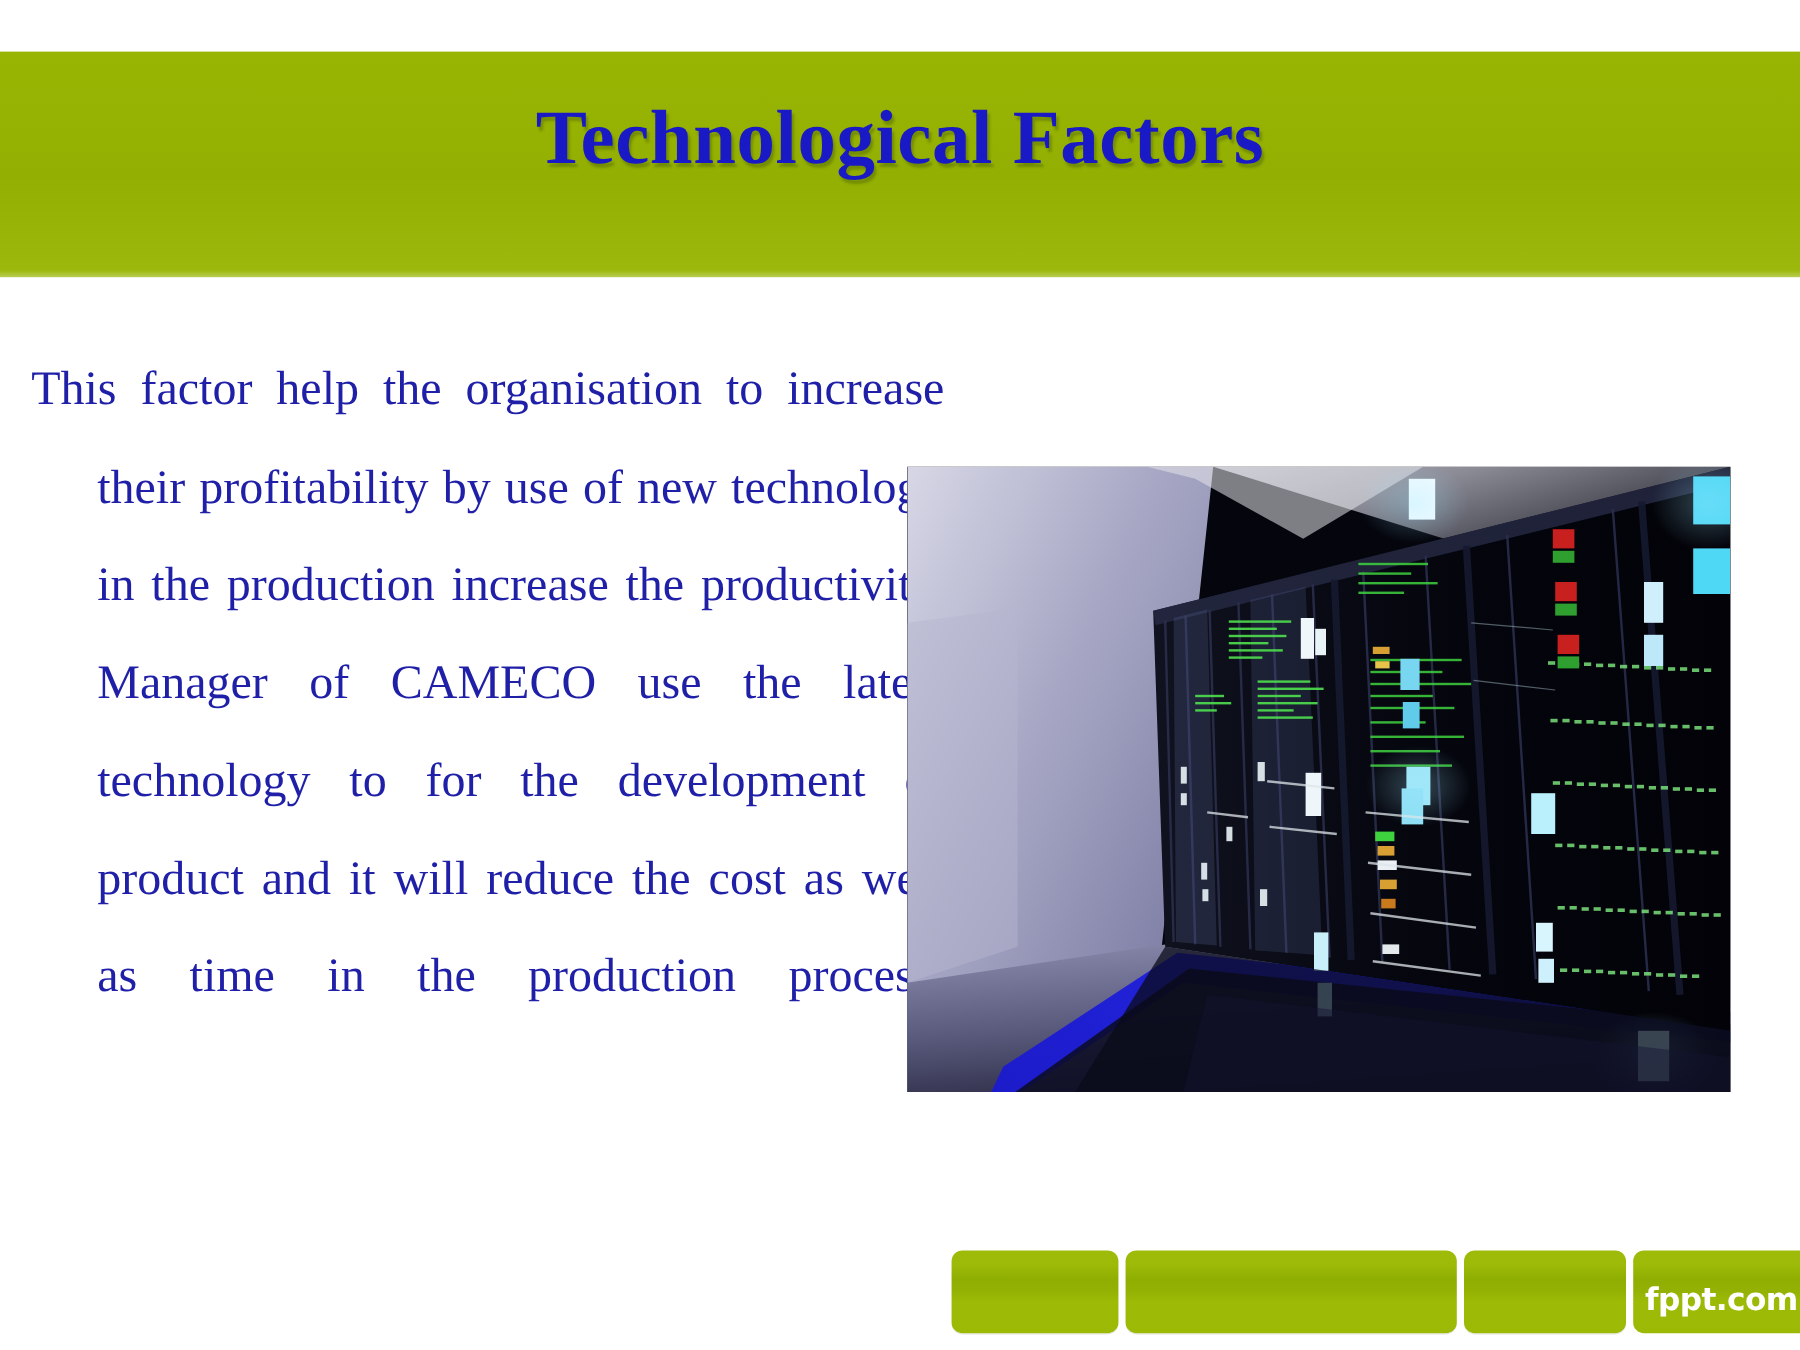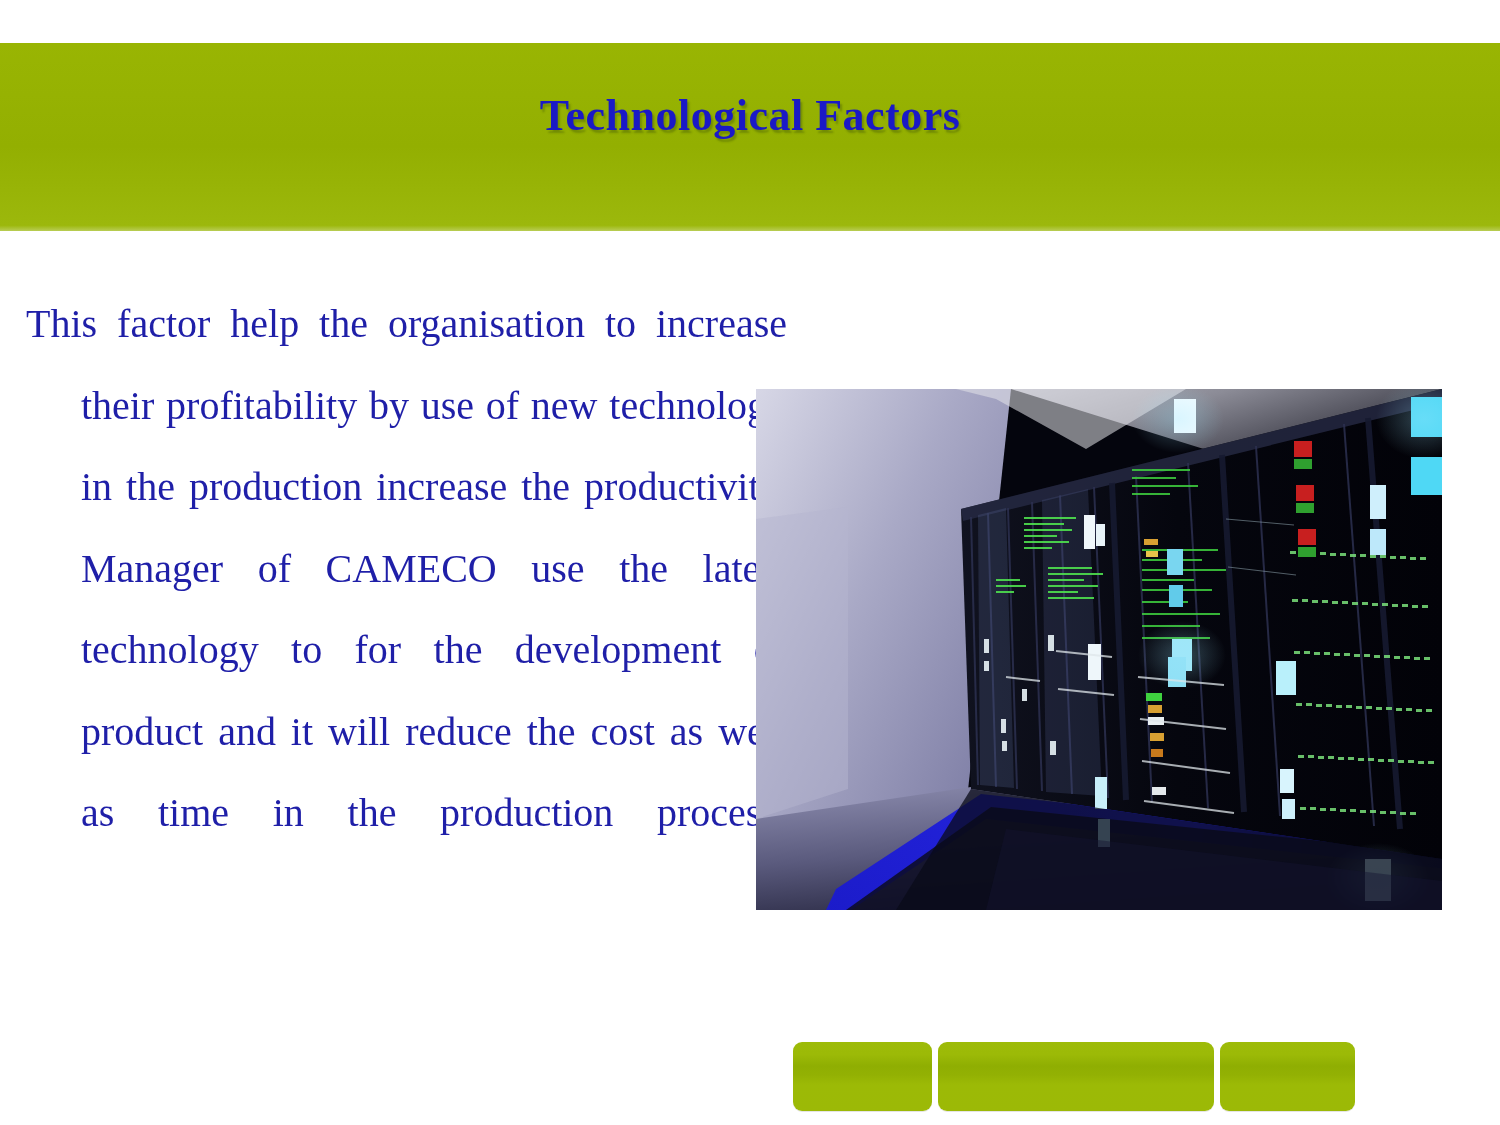"Technological Factors" #slide-title { font-size: 44px -> 64px }
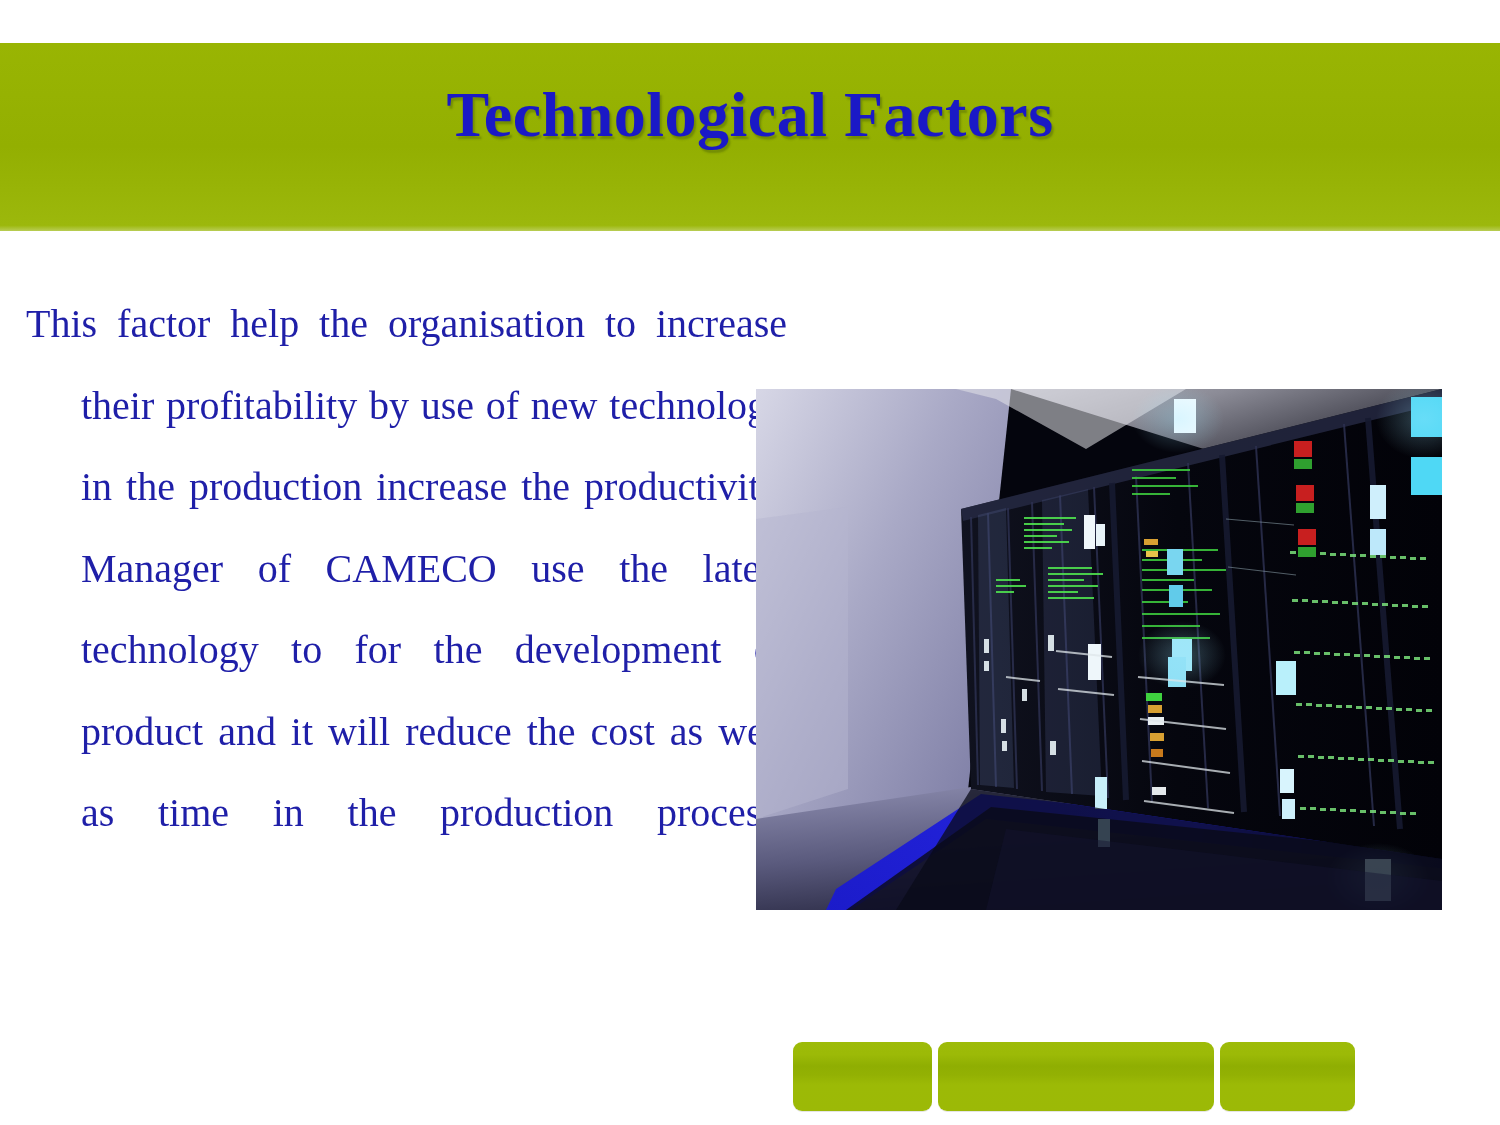"fppt.com" div { html: none -> <div> <span>fppt.com</span> </div> }
